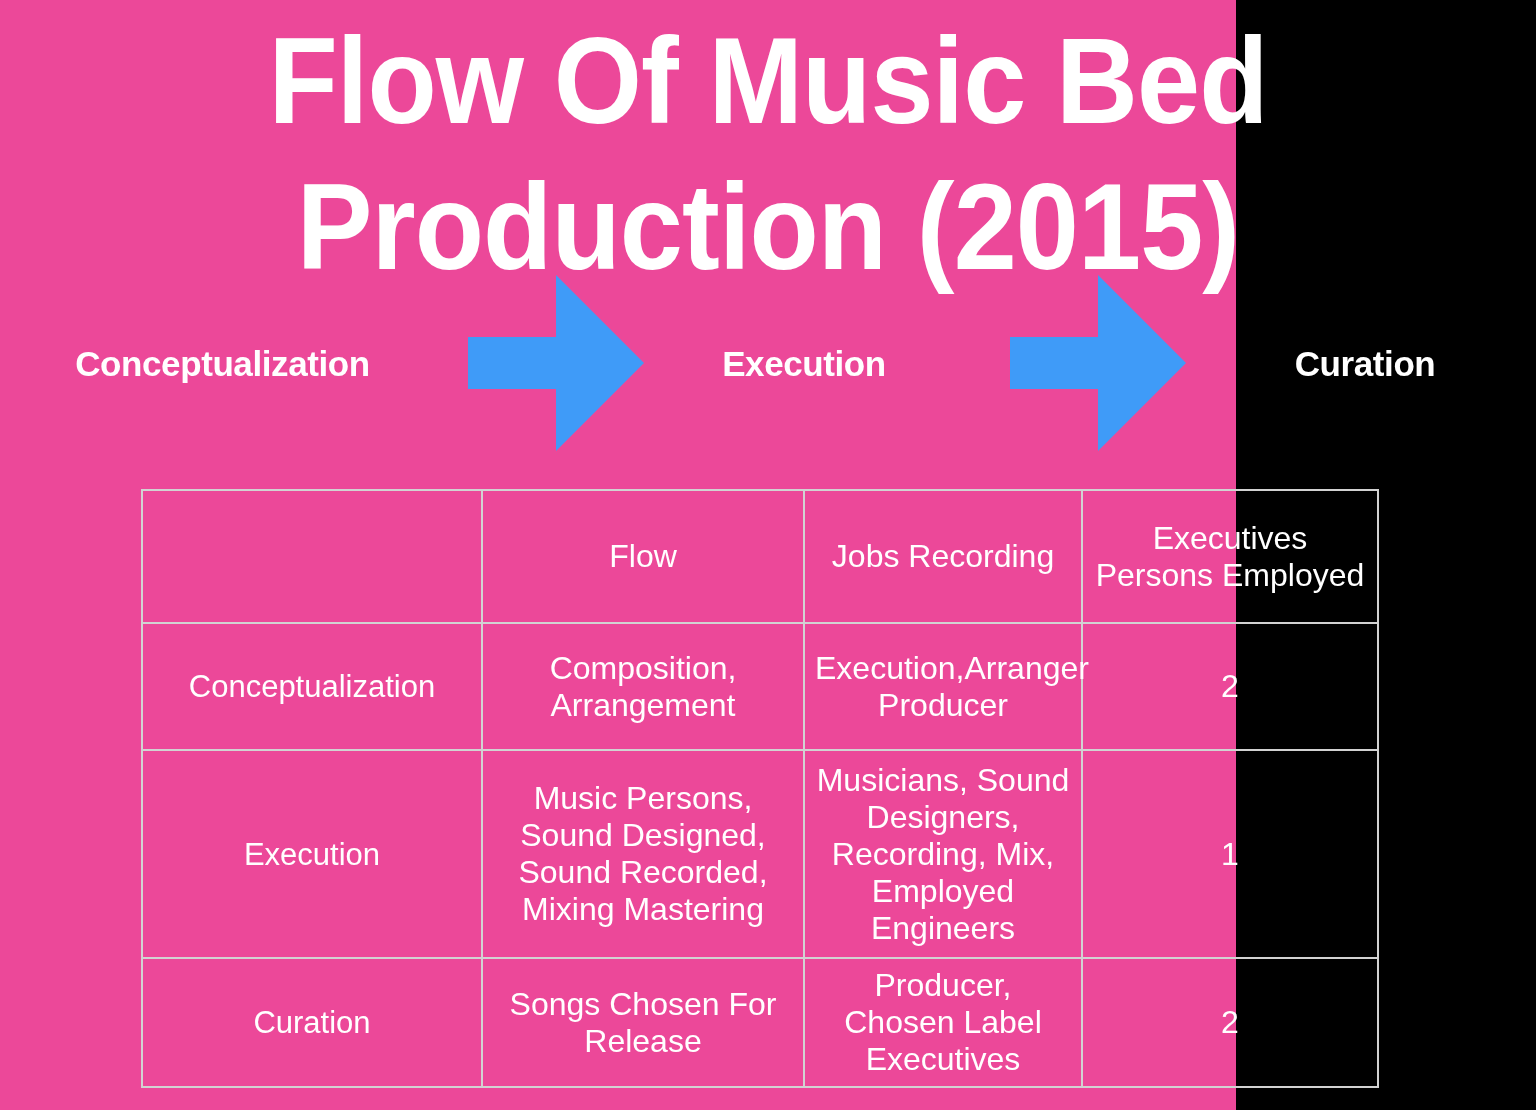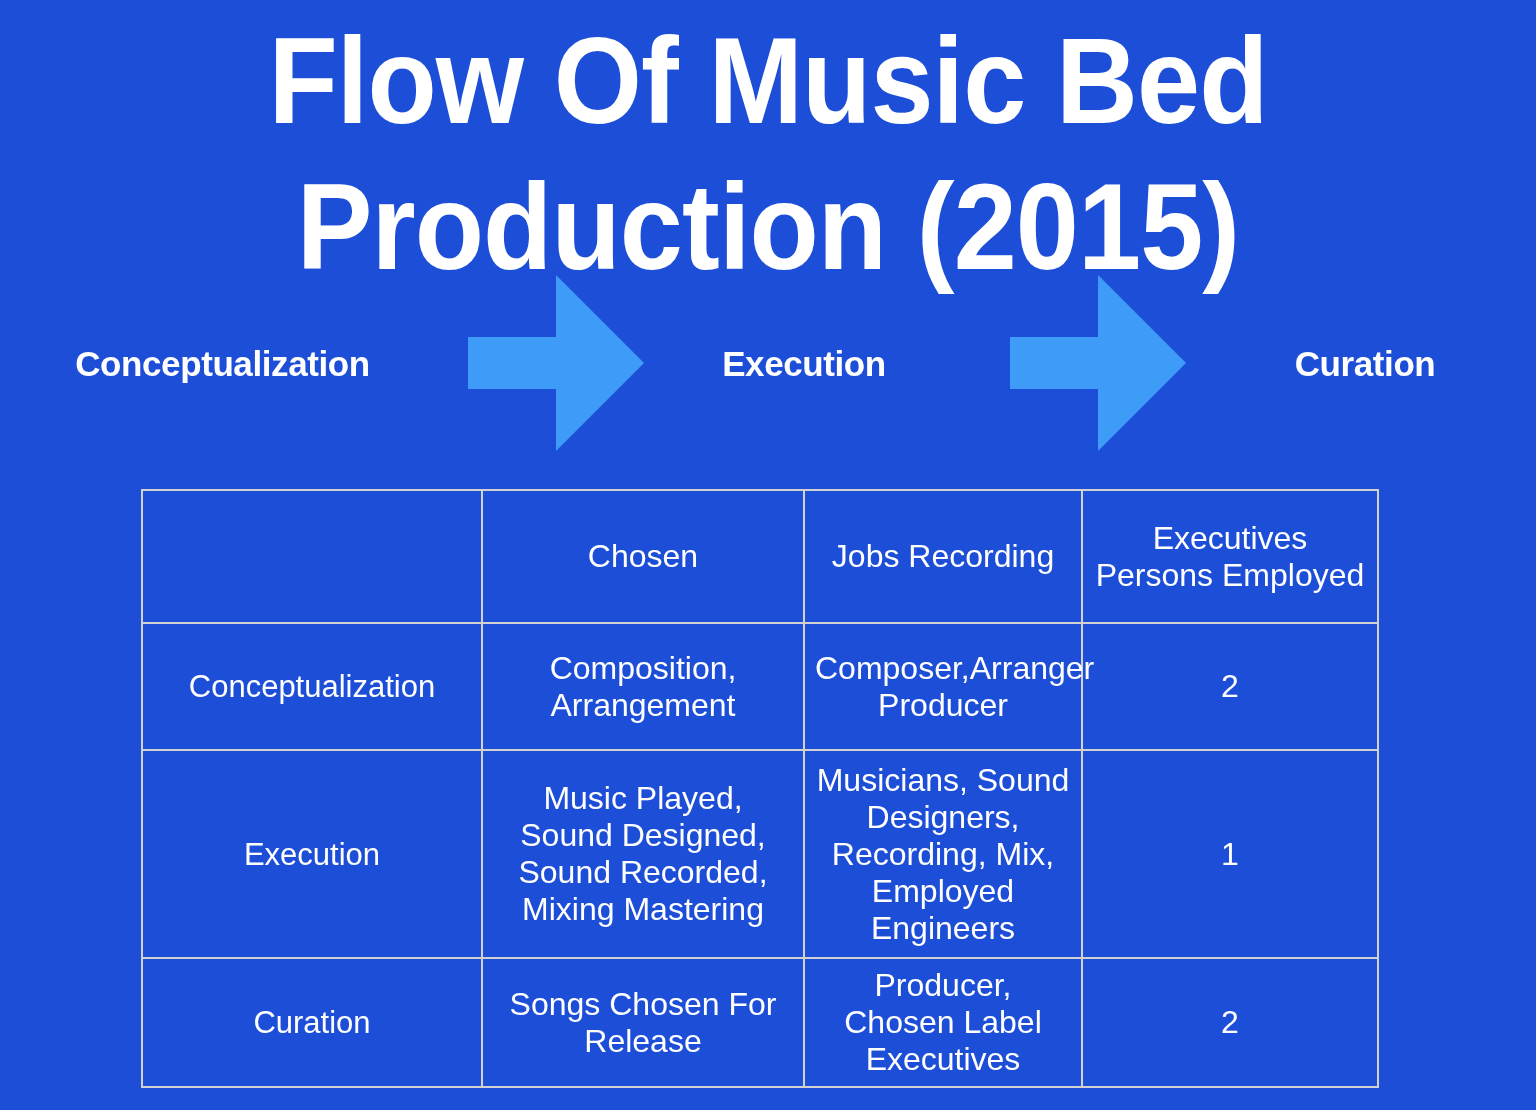"Flow Of Music Bed" .slide { background: #1d4ed8 -> #ec4899; width: 1536px -> 1236px }
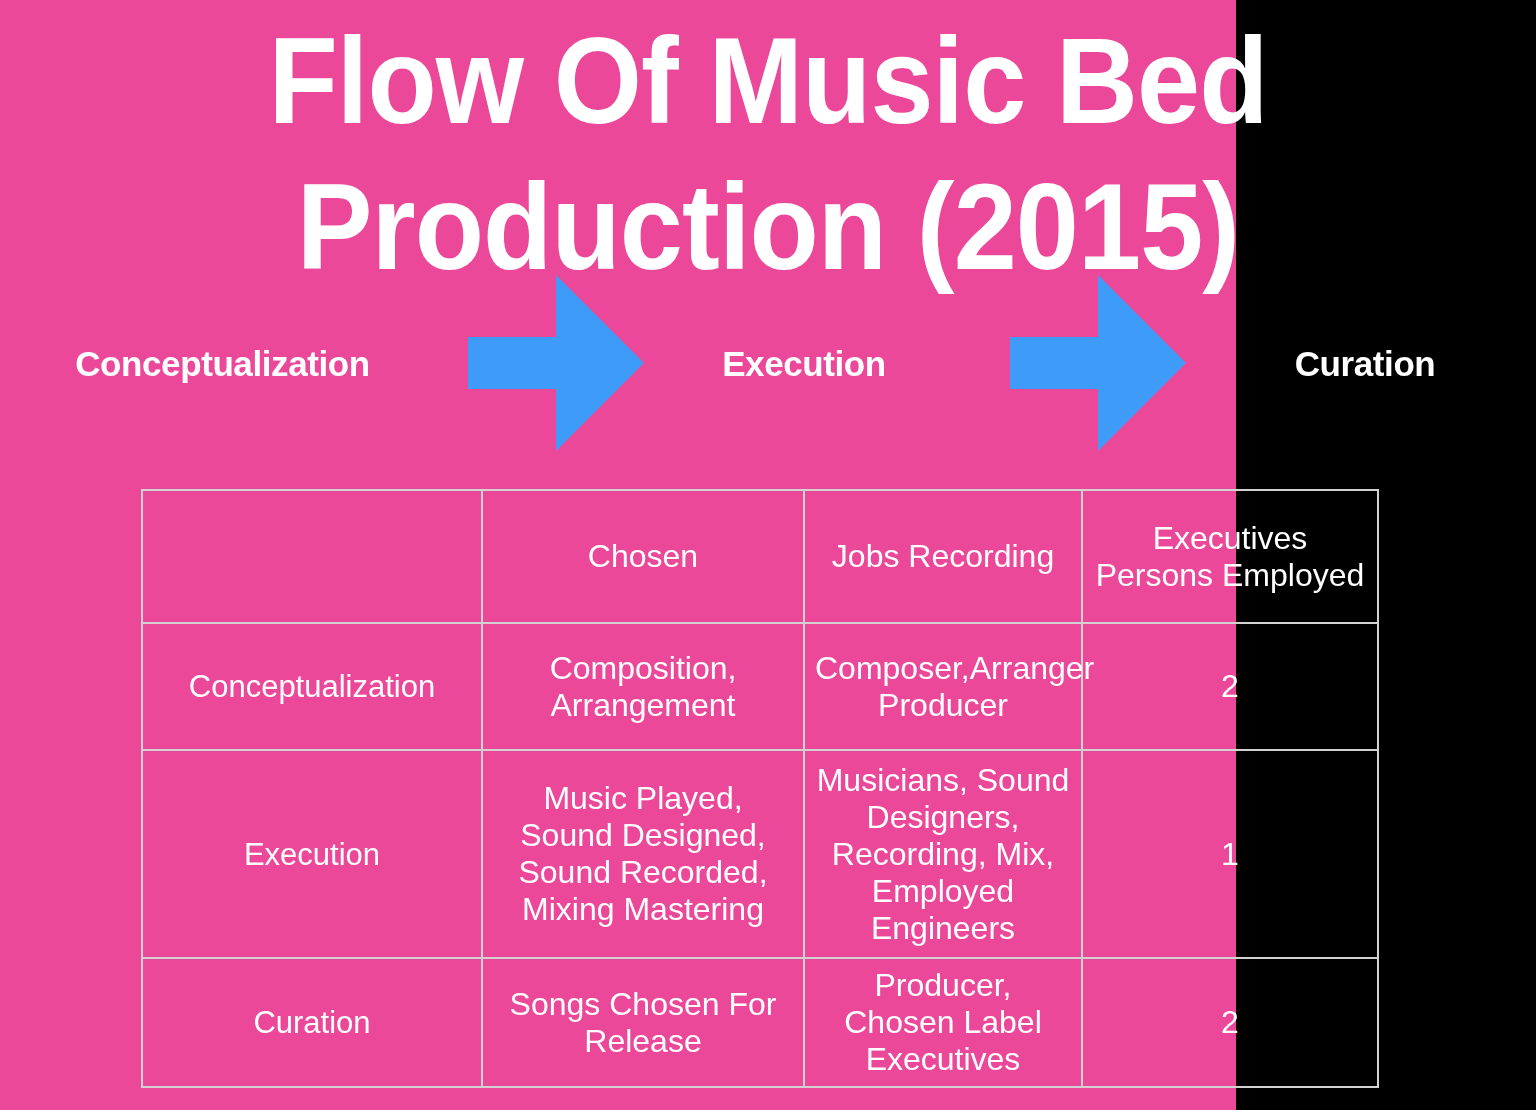"Chosen" td { text: Chosen -> Flow }
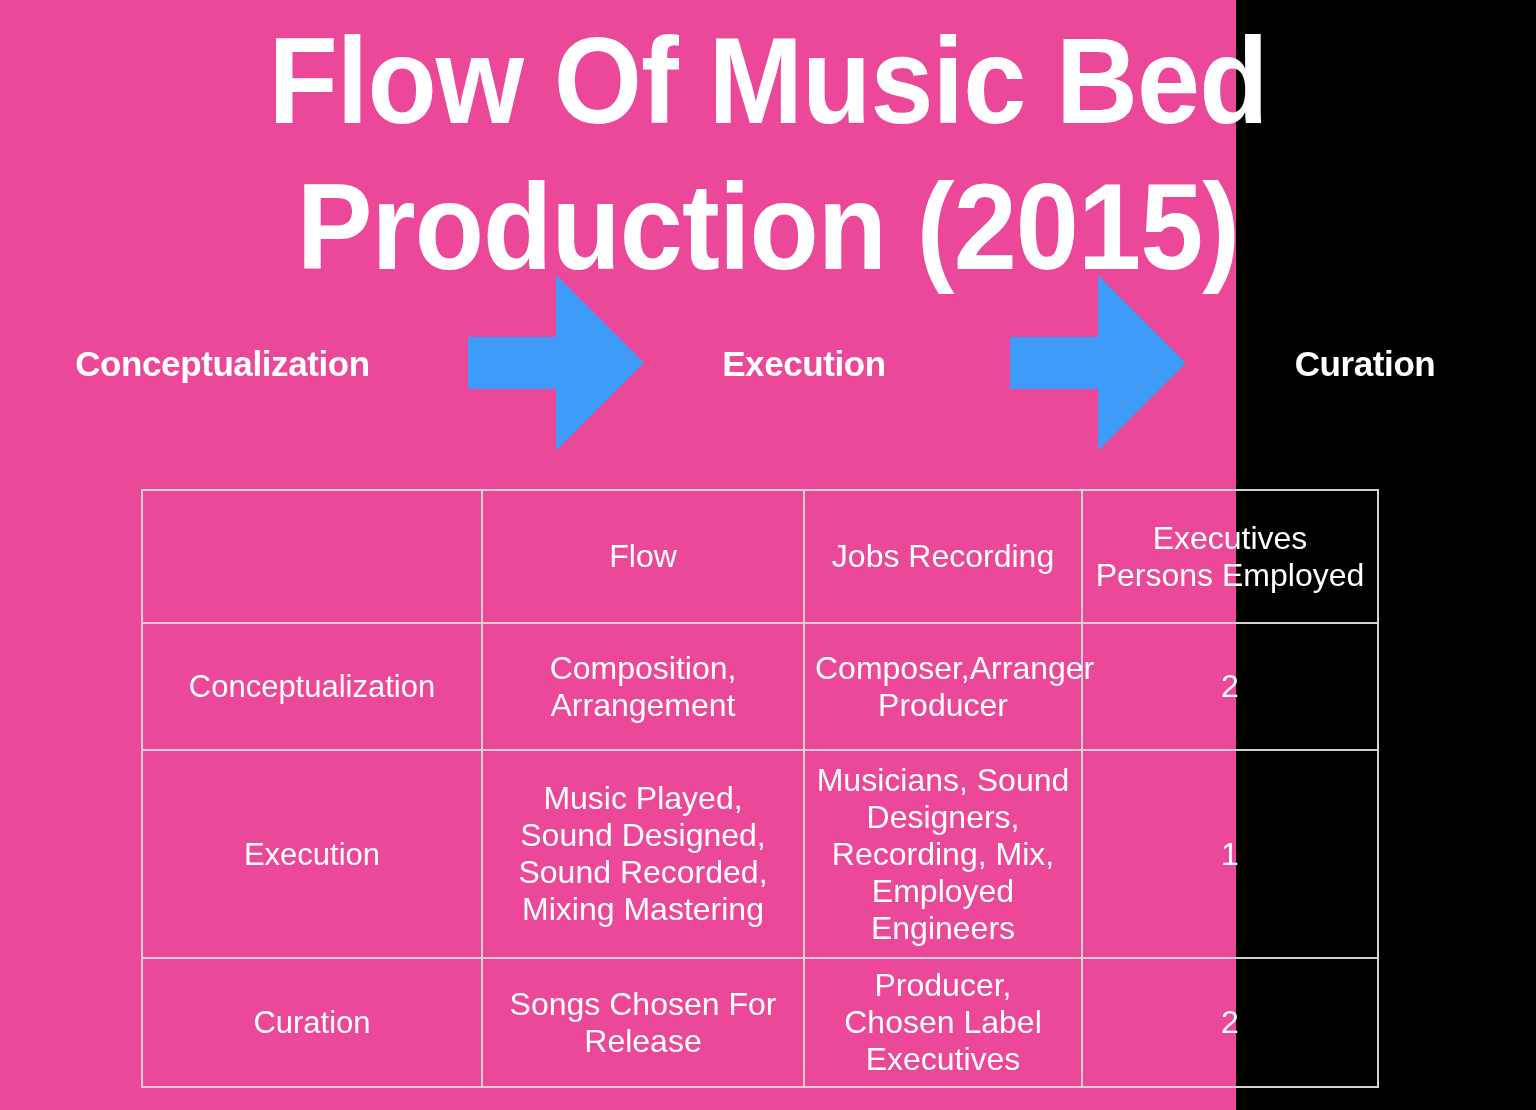"Composer,Arranger Producer" td { text: Composer,Arranger -> Execution,Arranger }
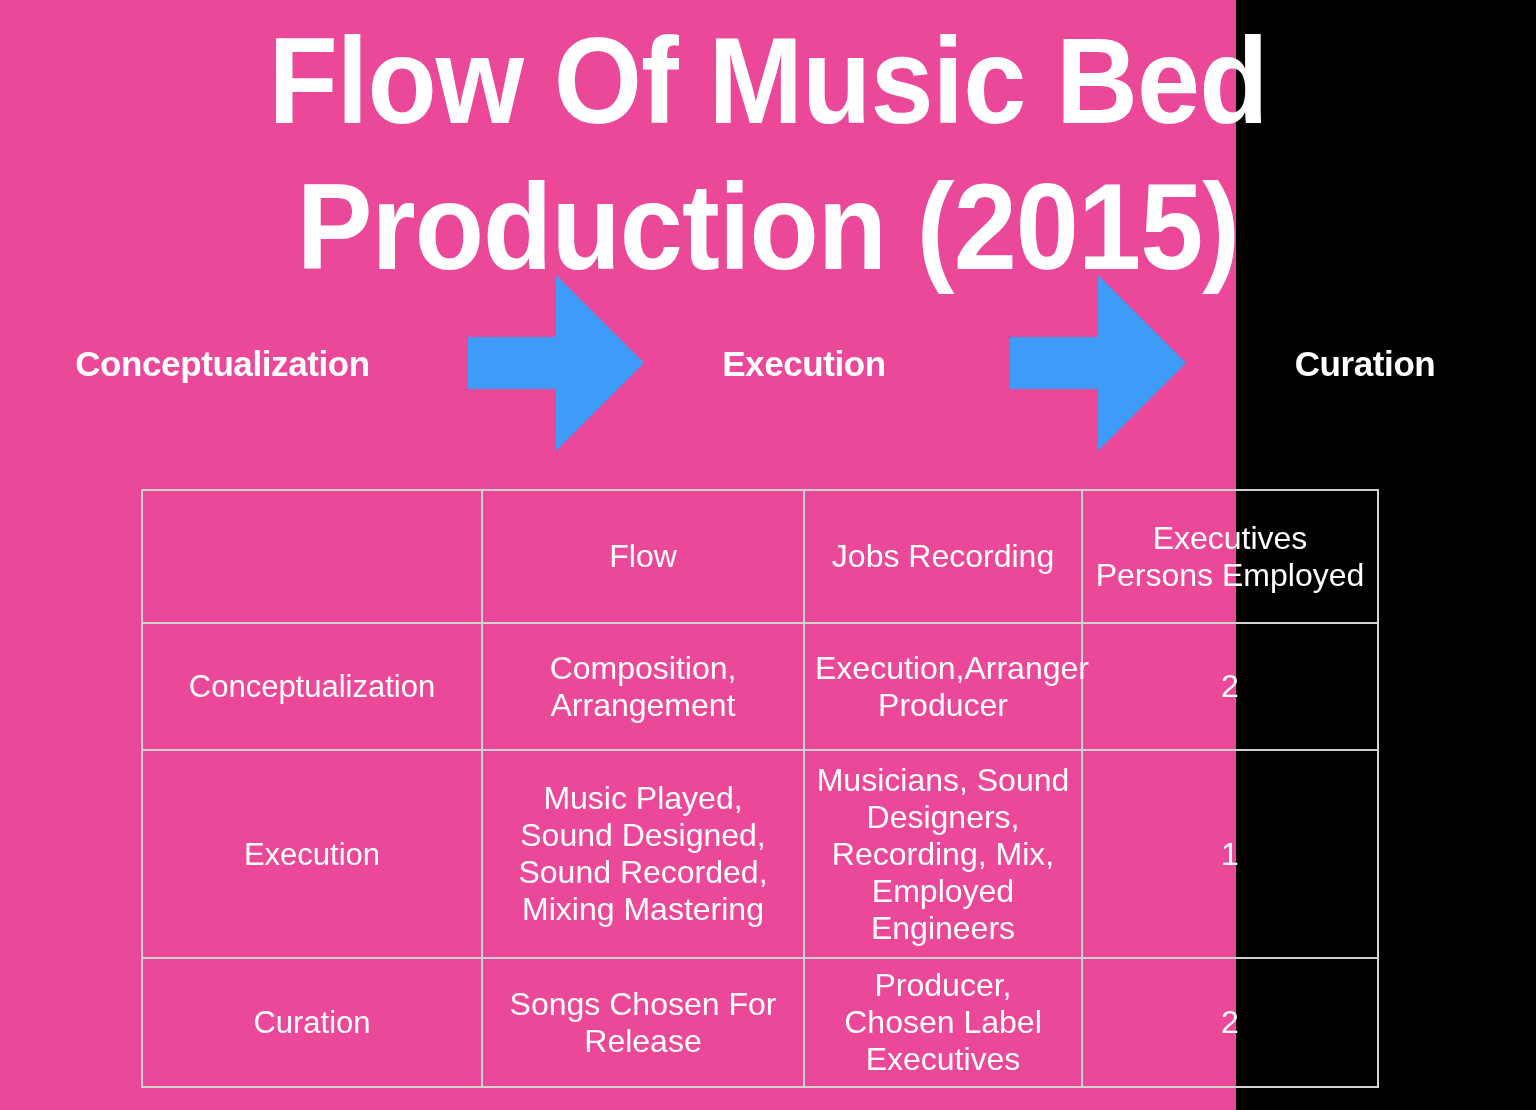"Music Played, Sound Designed, Sound" td { text: Played -> Persons }
